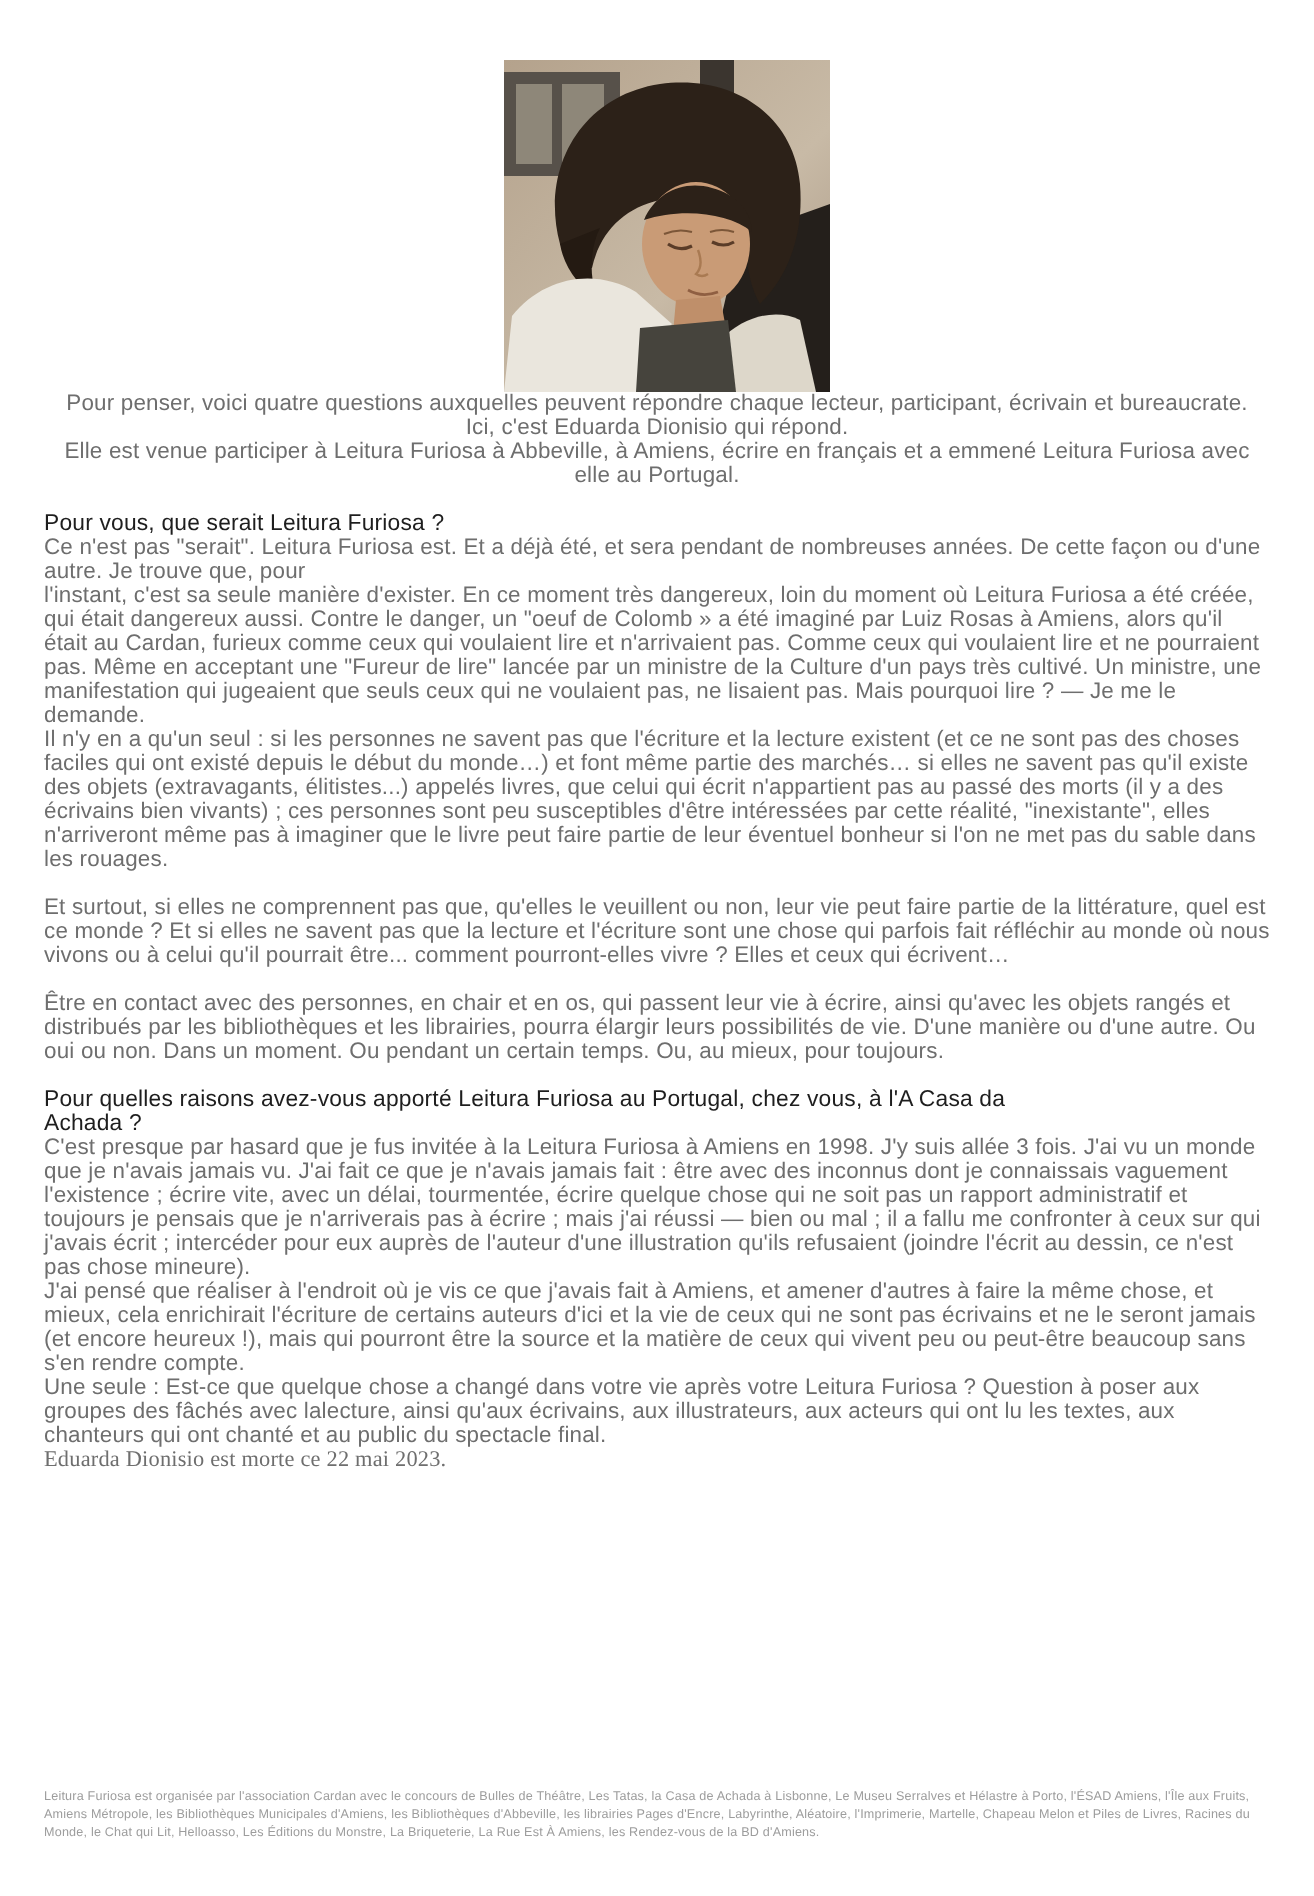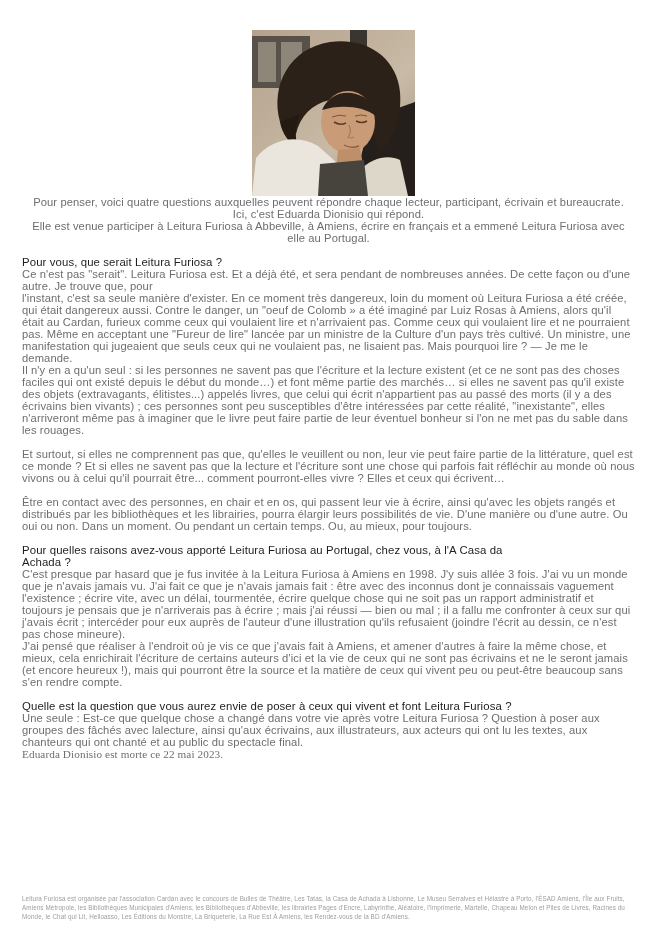"Quelle est la question que" h2.q { html: <h2>Quelle est la question que vous aurez envie de poser à ceux qui vivent et font Leitura Furiosa ?</h2> -> none }
